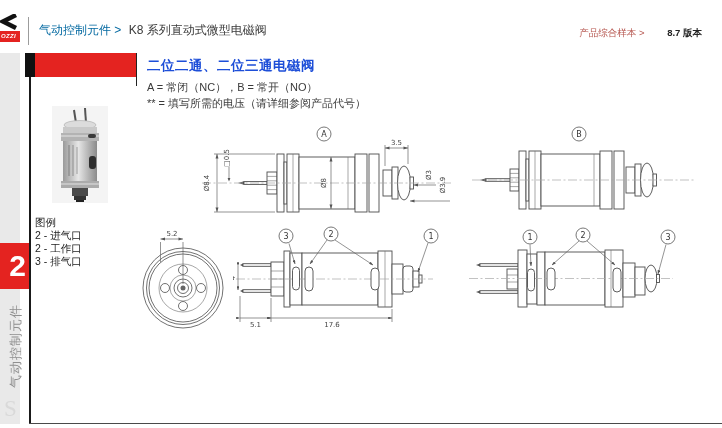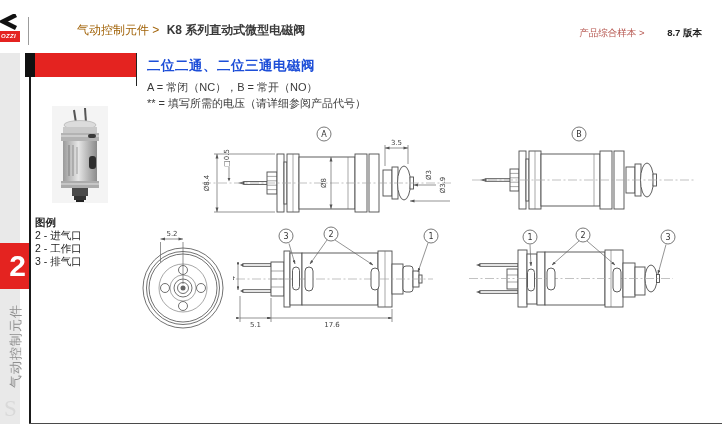"气动控制元件 >" .breadcrumb .crumb-section { color: #a16207 -> #0369a1; margin-left: 38px -> none }
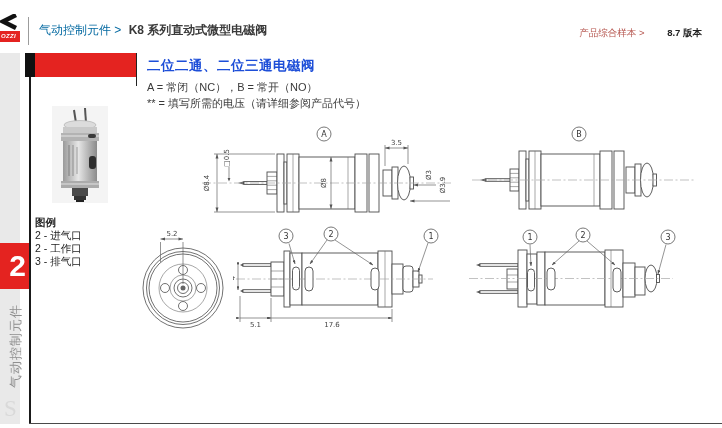"K8 系列直动式微型电磁阀" .breadcrumb .crumb-page { font-weight: bold -> normal }
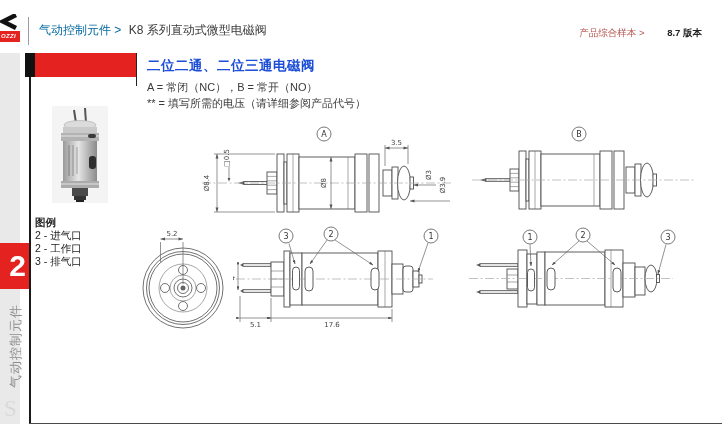"图例" .legend .legend-title { font-weight: bold -> normal }
